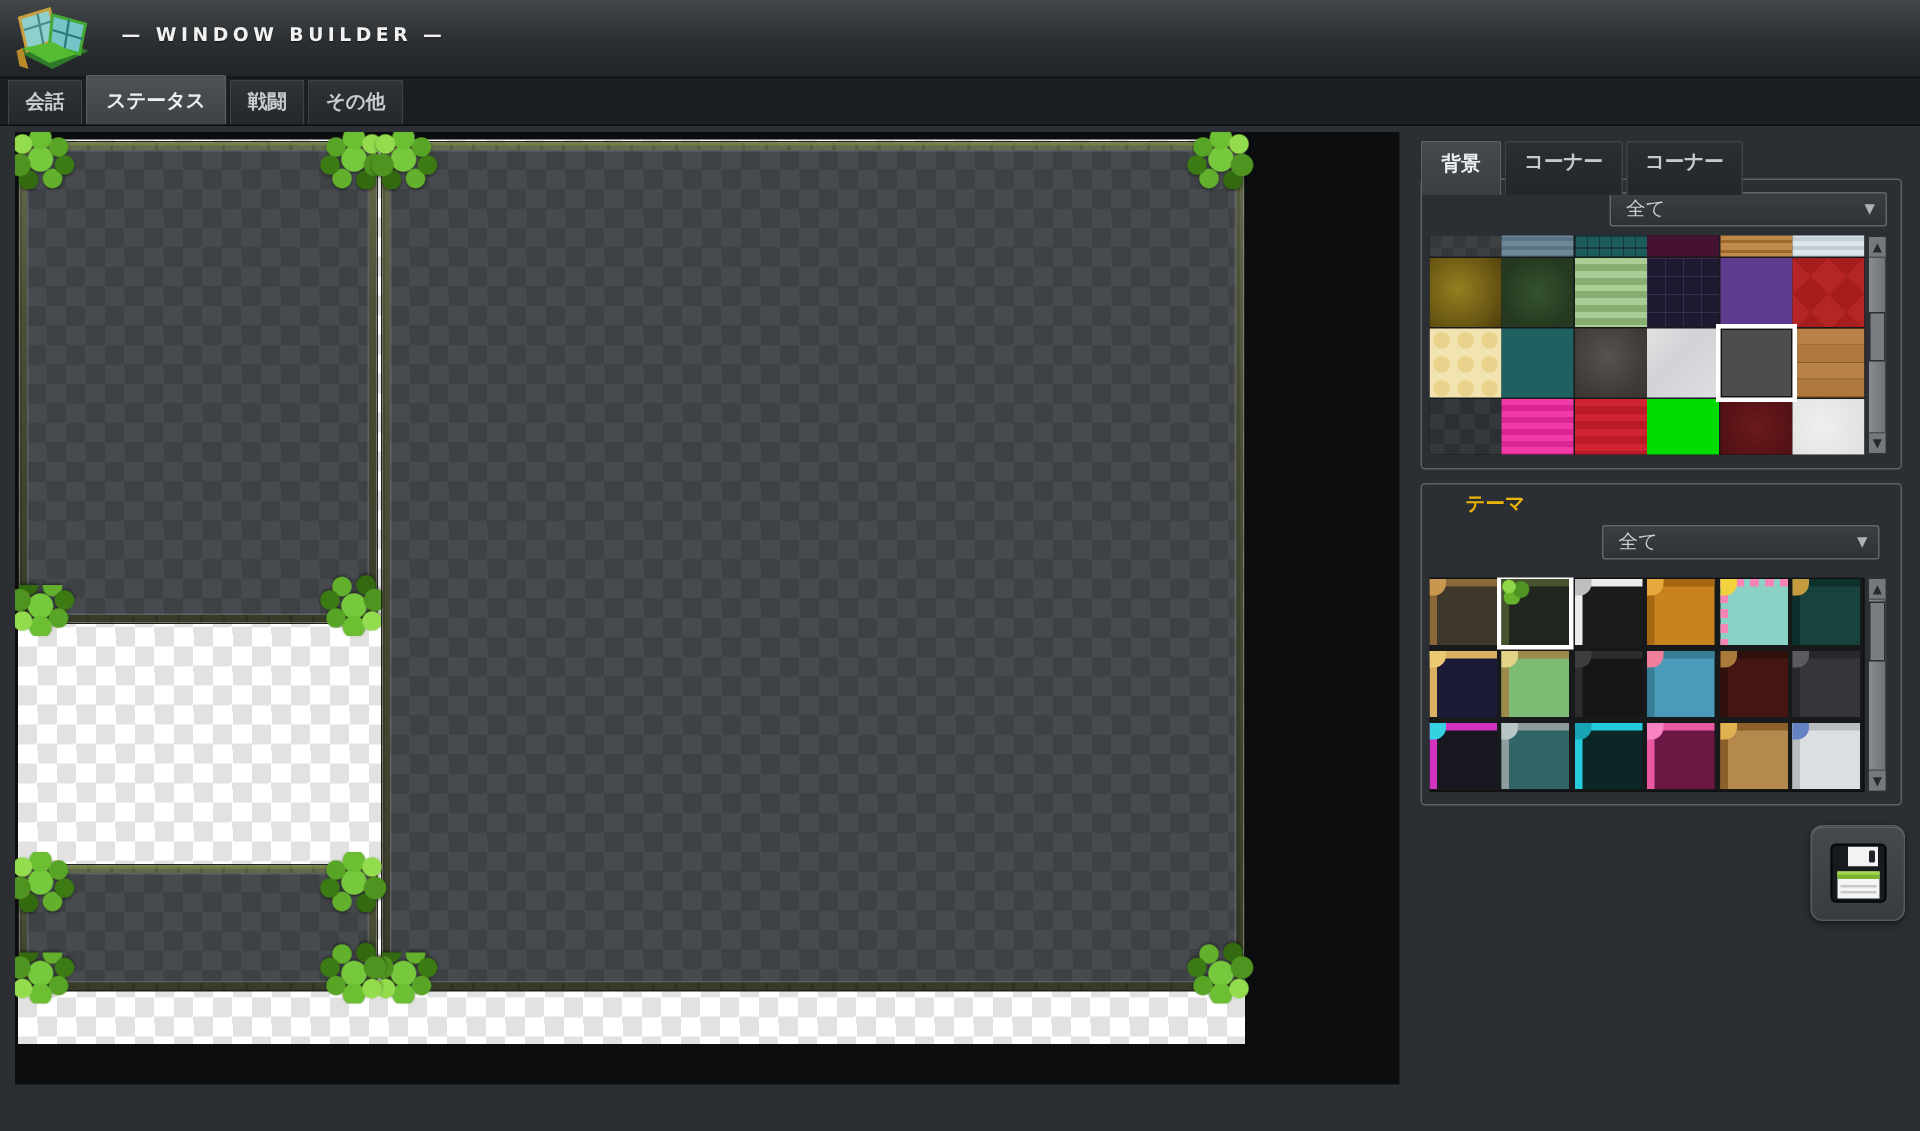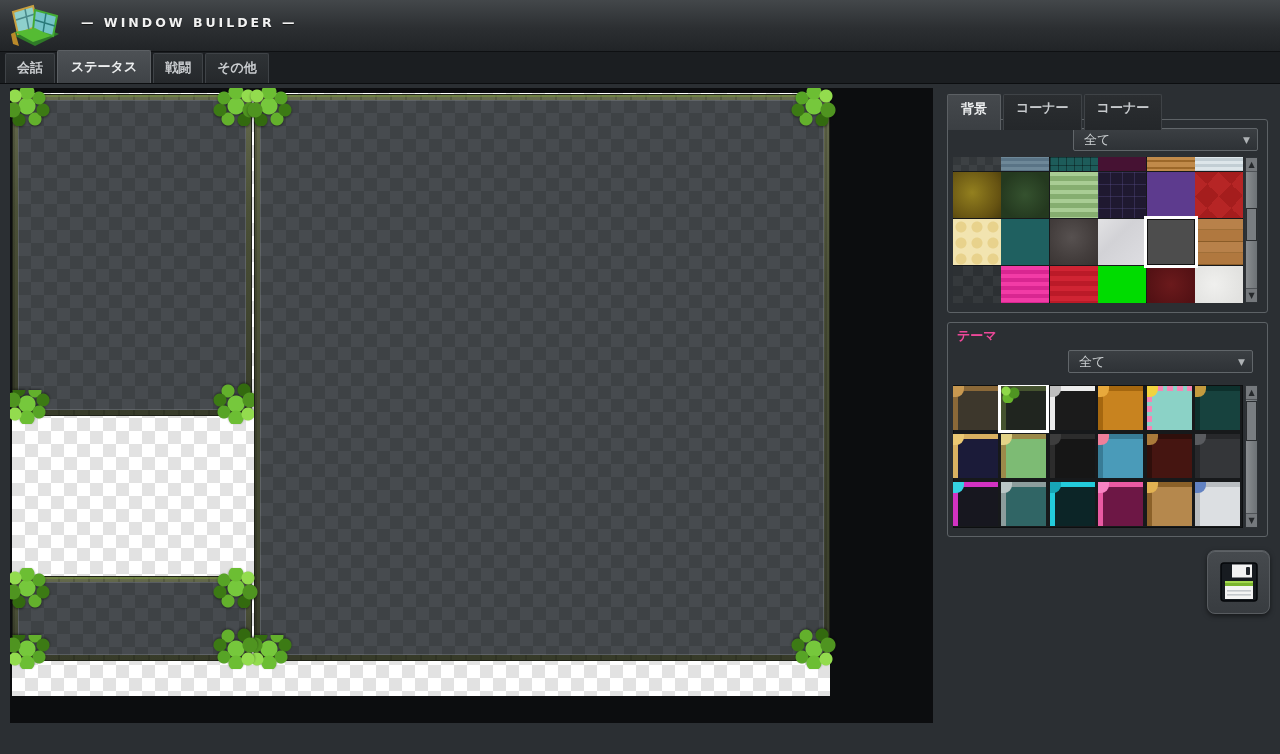"テーマ" .panel-label { color: #ec4899 -> #eab308; left: 953px -> 973px }
